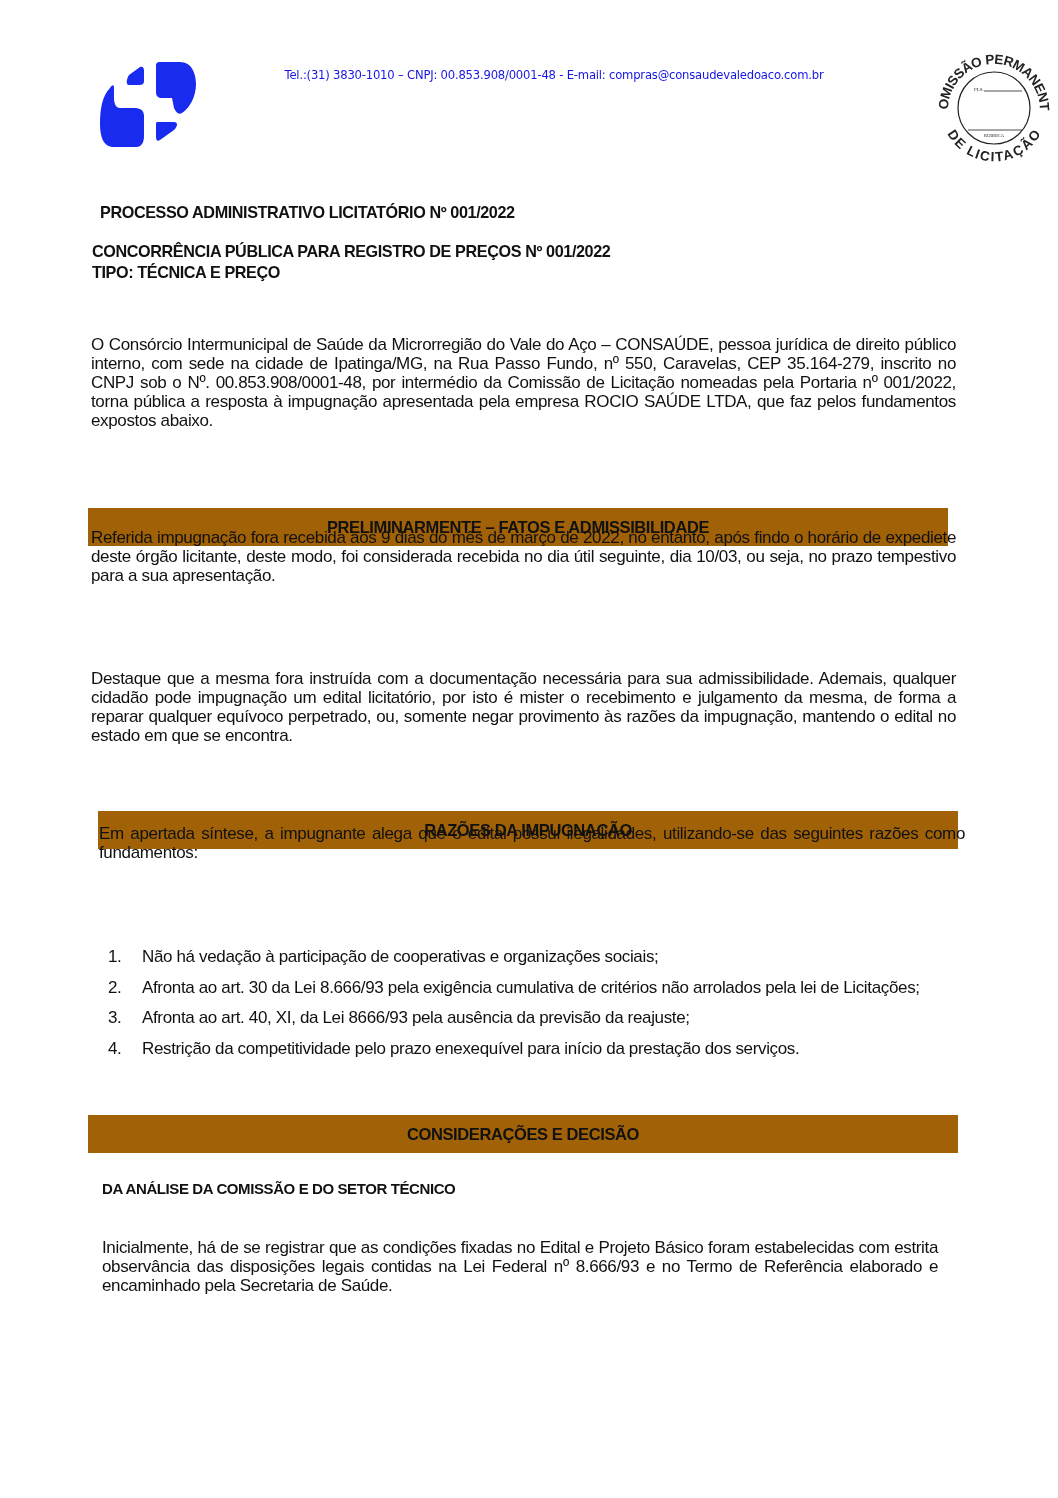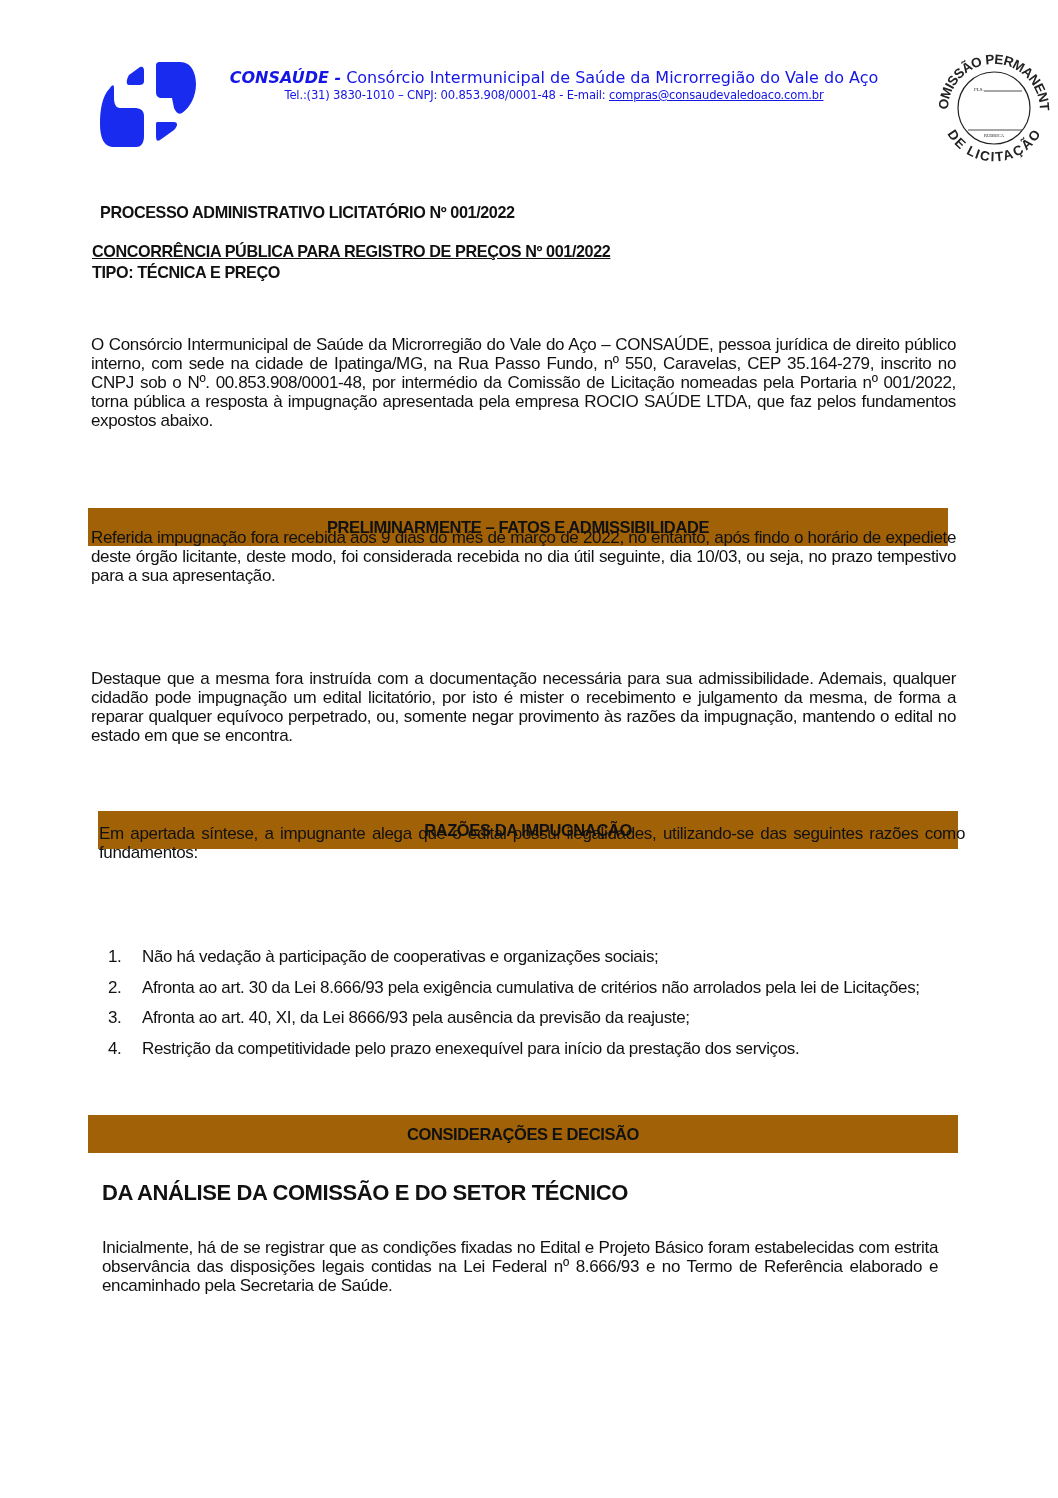"CONSAÚDE - Consórcio Intermunicipal de" div.lh-title { html: <div> <b>CONSAÚDE -</b> <span>Consórcio Intermunicipal de Saúde da Microrregião do Vale do Aço</span> </div> -> none }
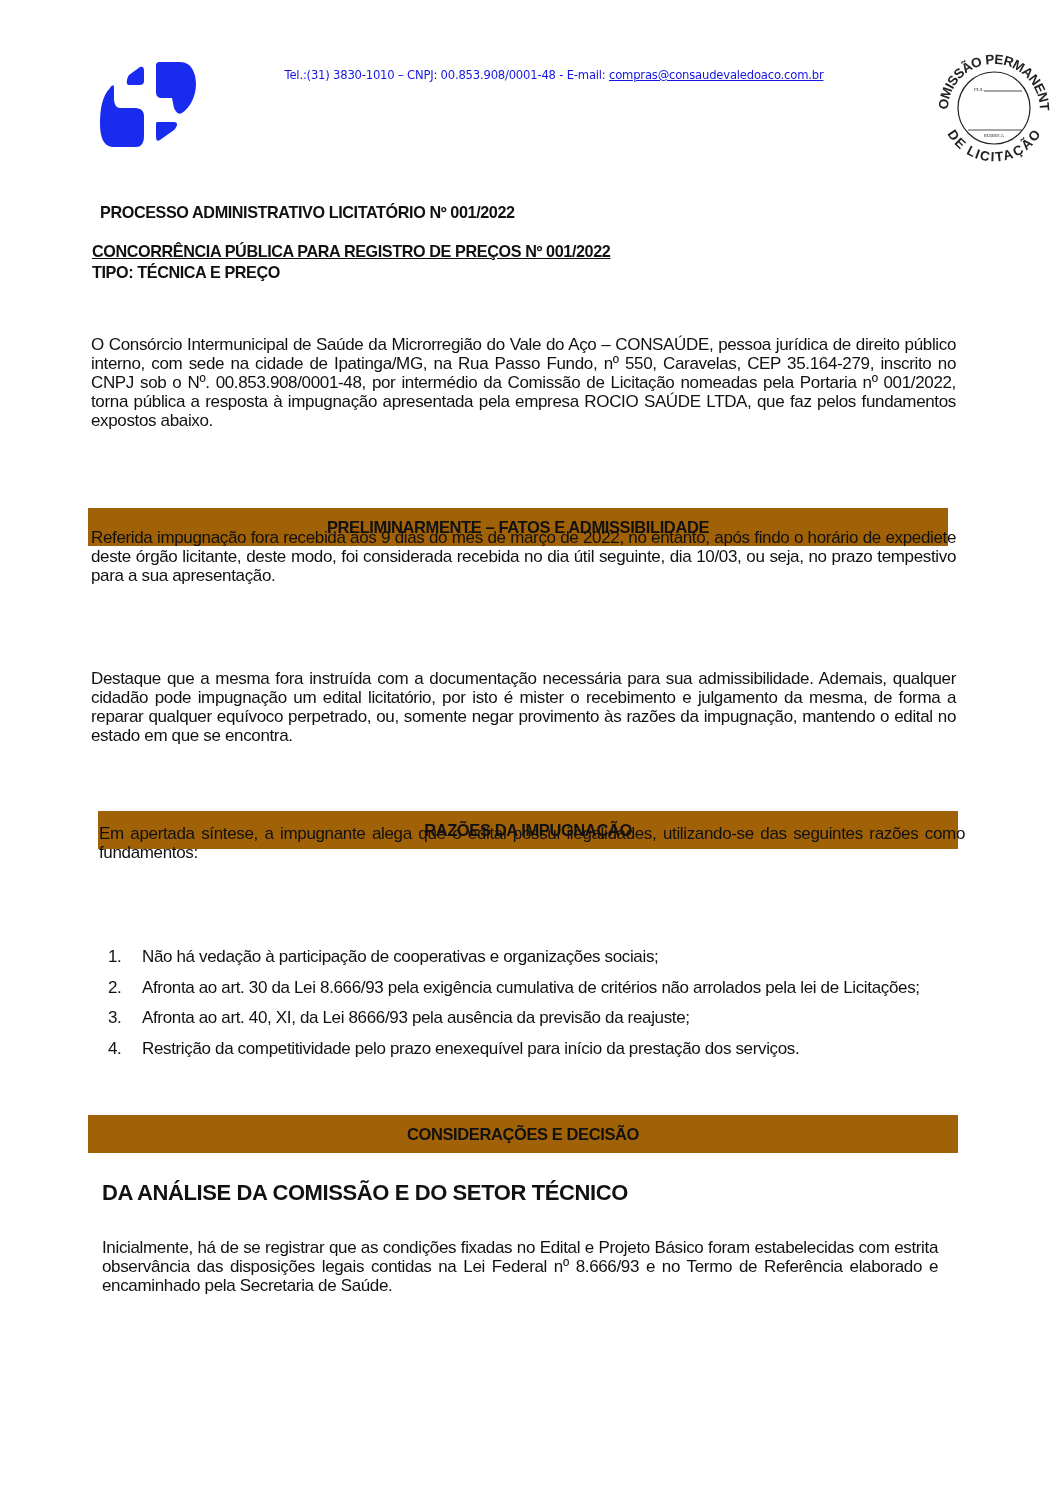"compras@consaudevaledoaco.com.br" .lh-line a { text-decoration: underline -> none }
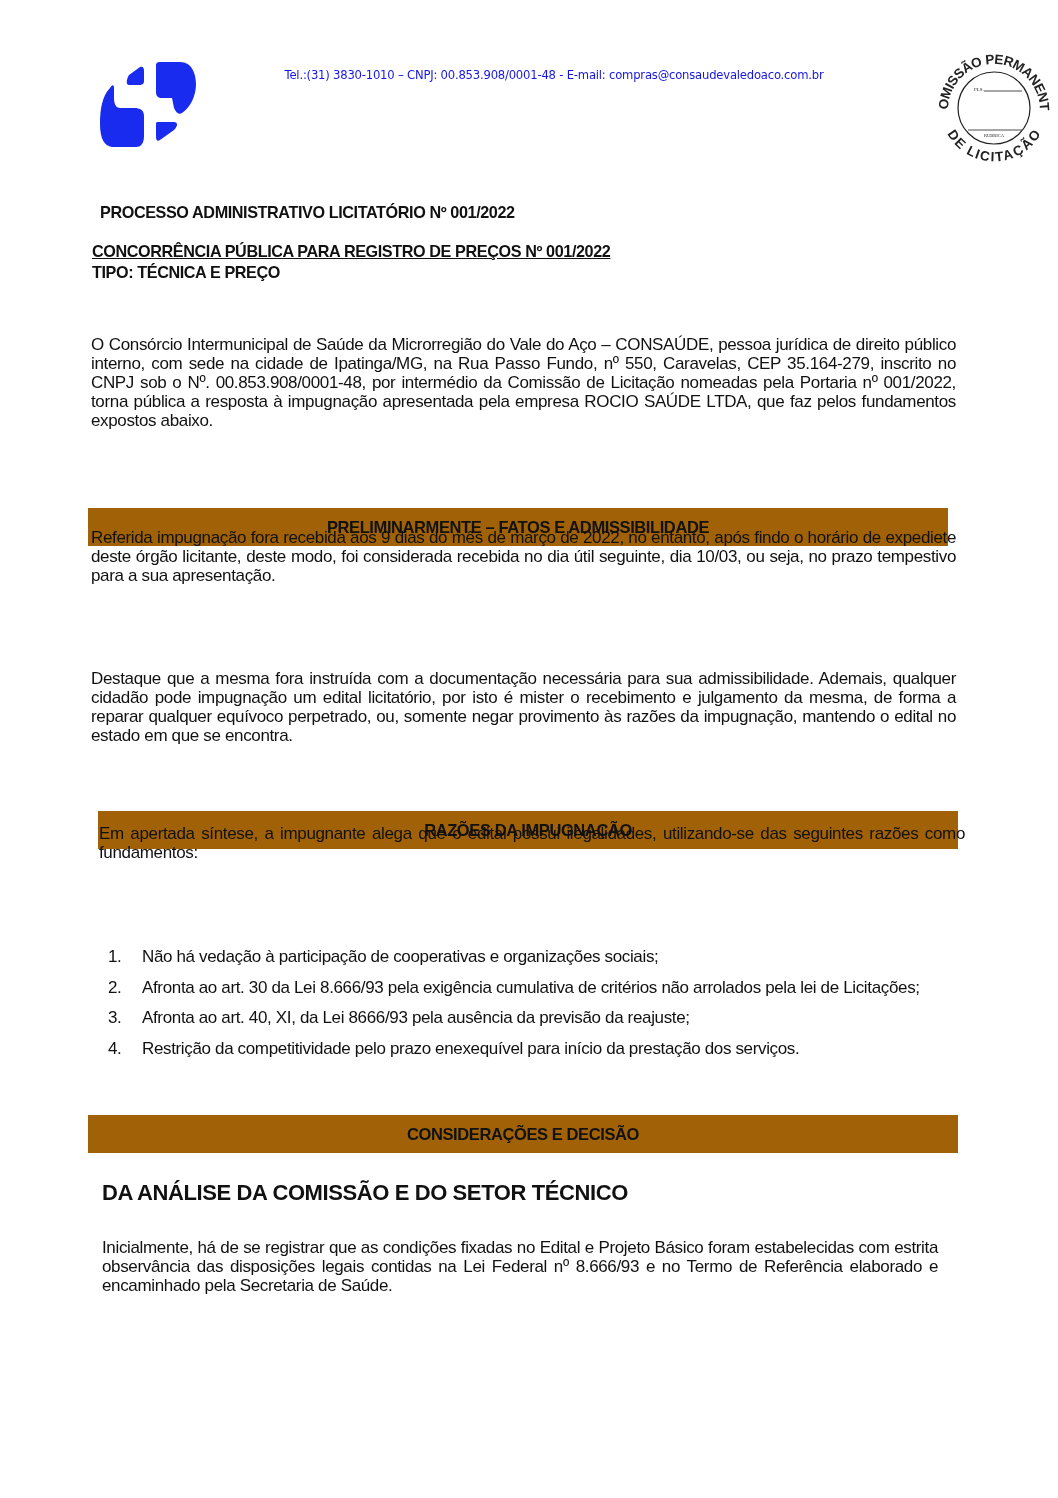"CONCORRÊNCIA PÚBLICA PARA REGISTRO DE" div.heading { text-decoration: underline -> none }
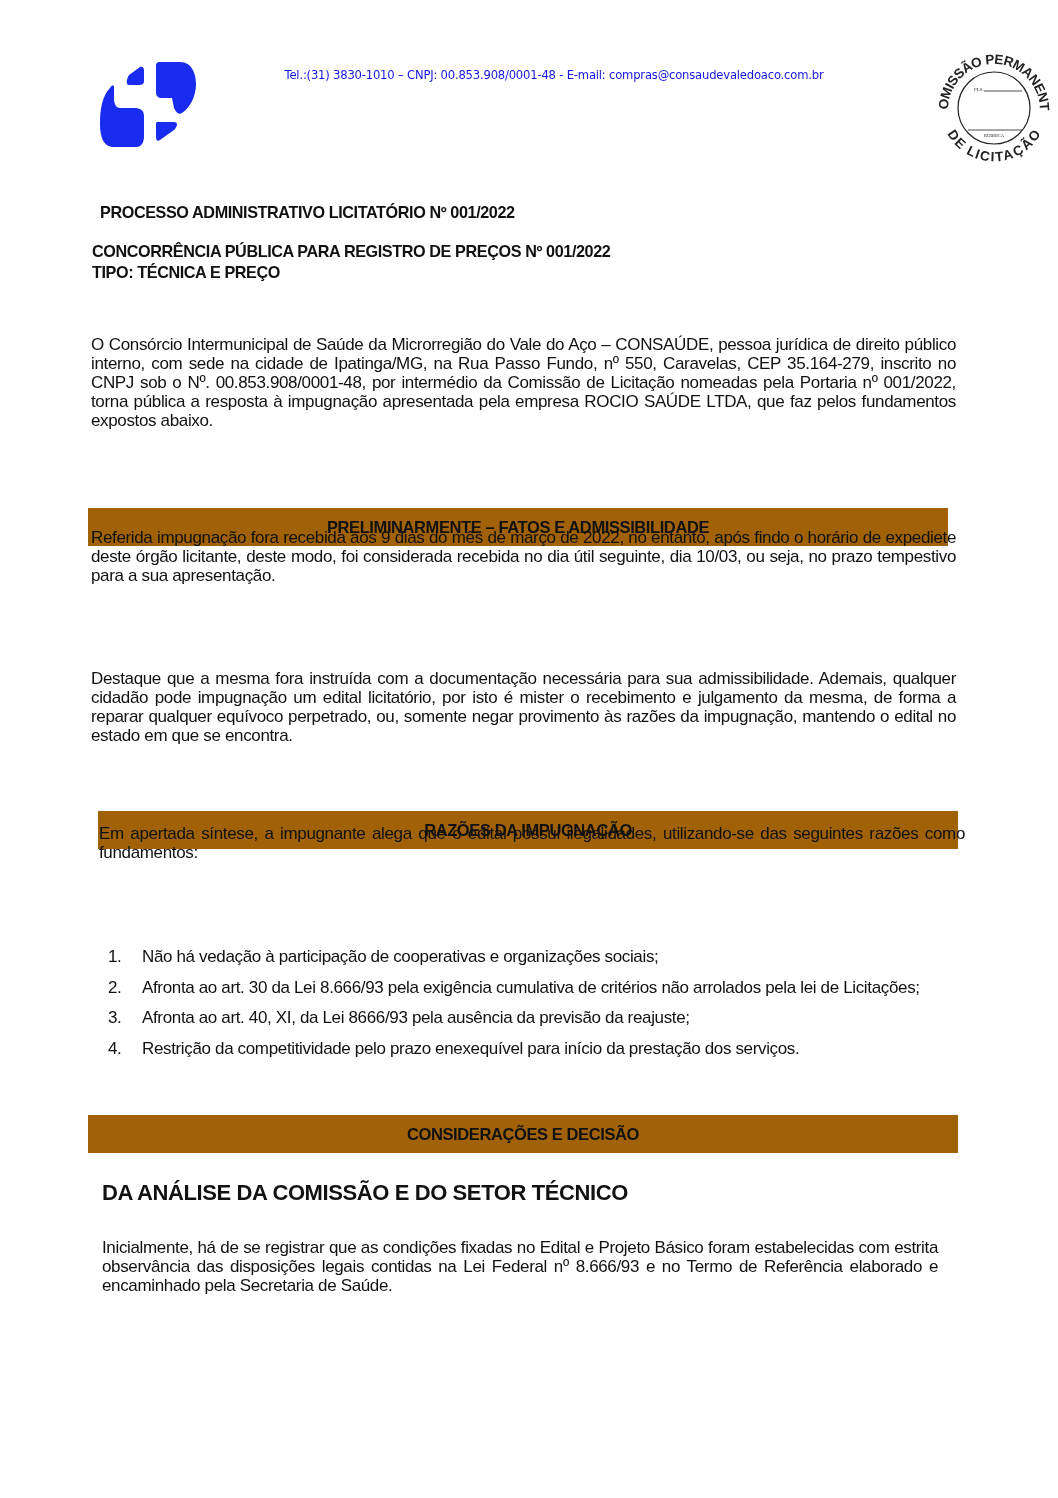"DA ANÁLISE DA COMISSÃO E" div.heading { font-size: 22px -> 15px }
